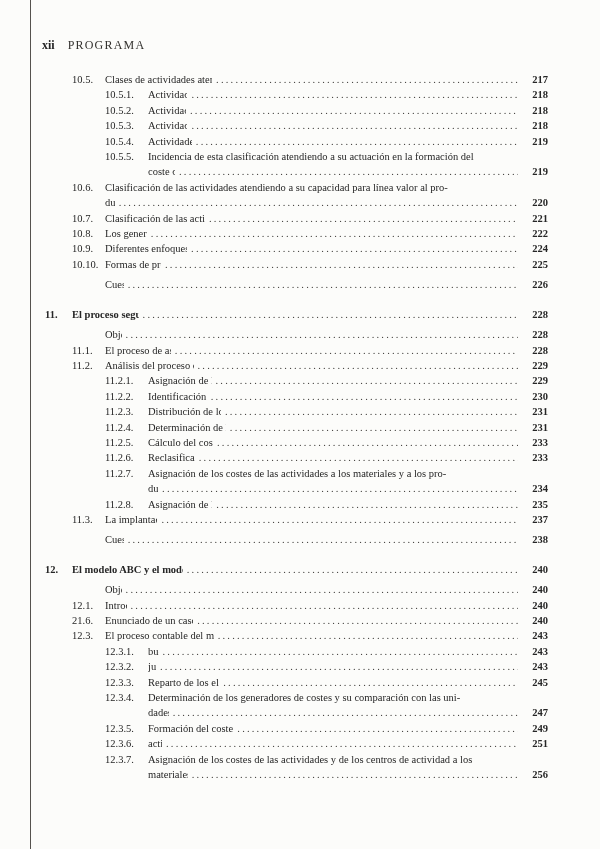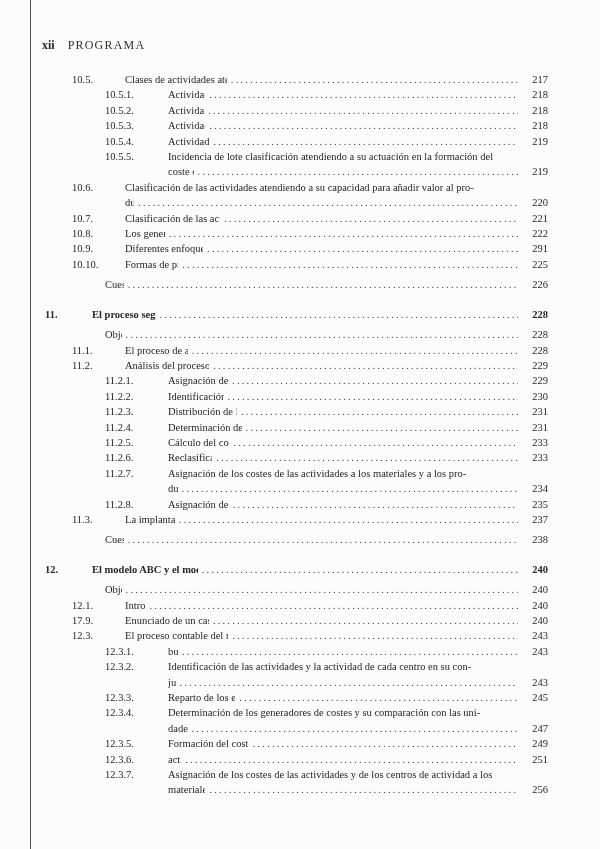"10.5." .entry { gap: 20px -> none }
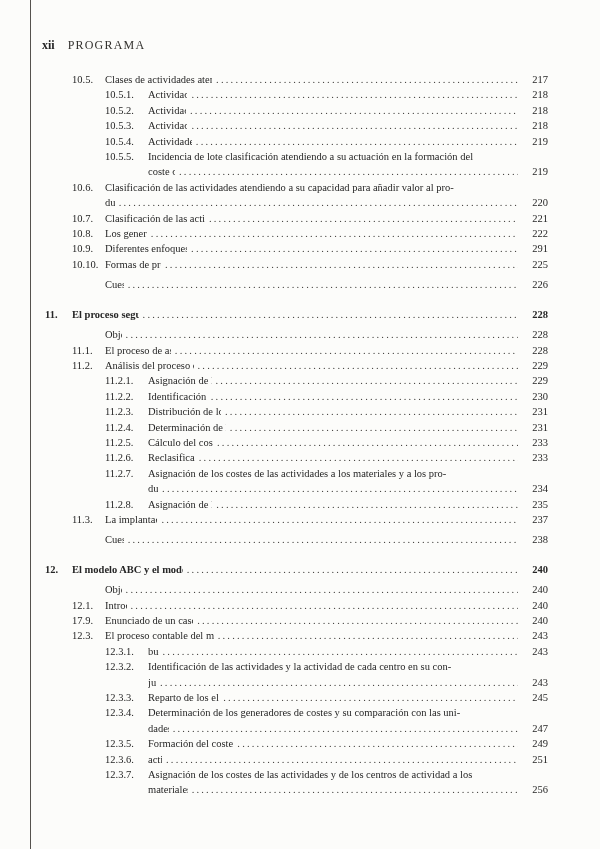"217" .pg { font-weight: none -> bold }
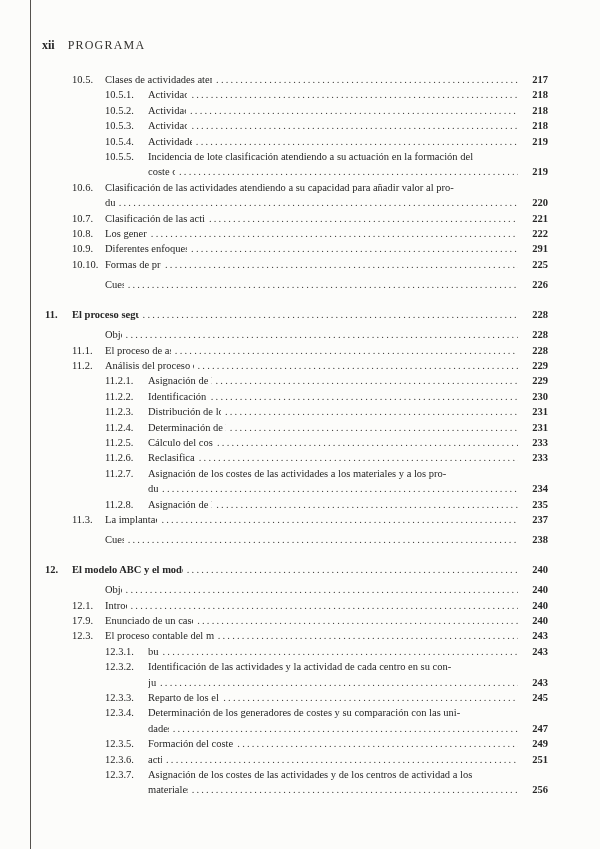"Incidencia de lote clasificación" div.line { text: lote -> esta }
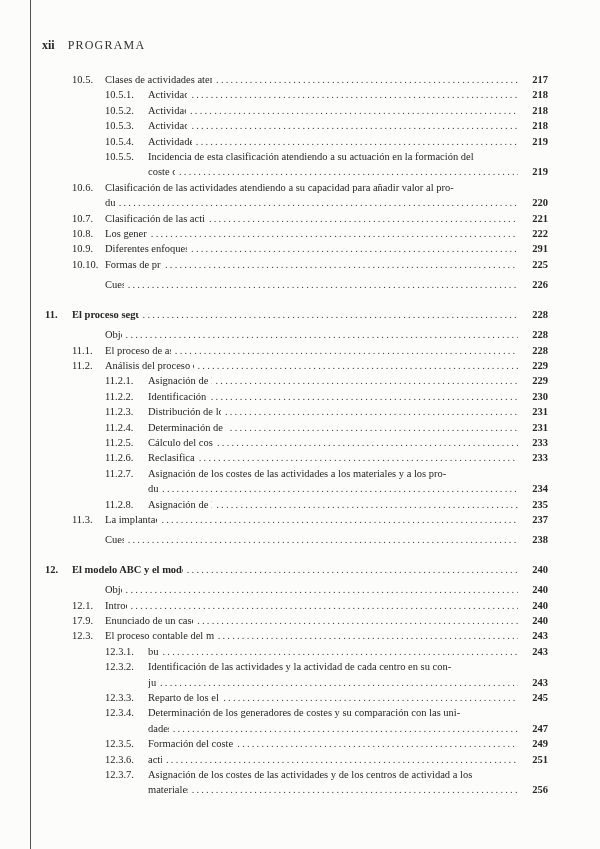"Clasificación de las actividades atendiendo a su" div.line { text: añadir -> línea }
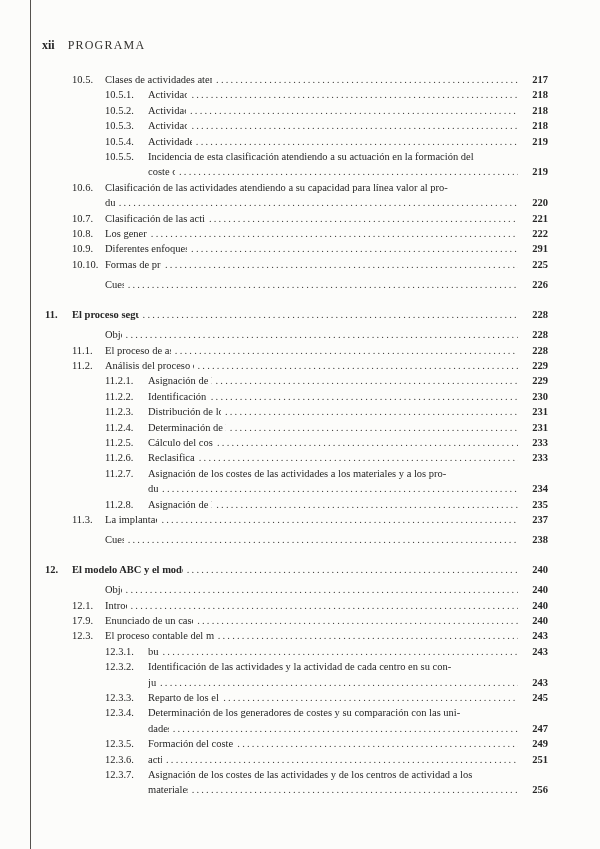"291" span.pg { text: 291 -> 224 }
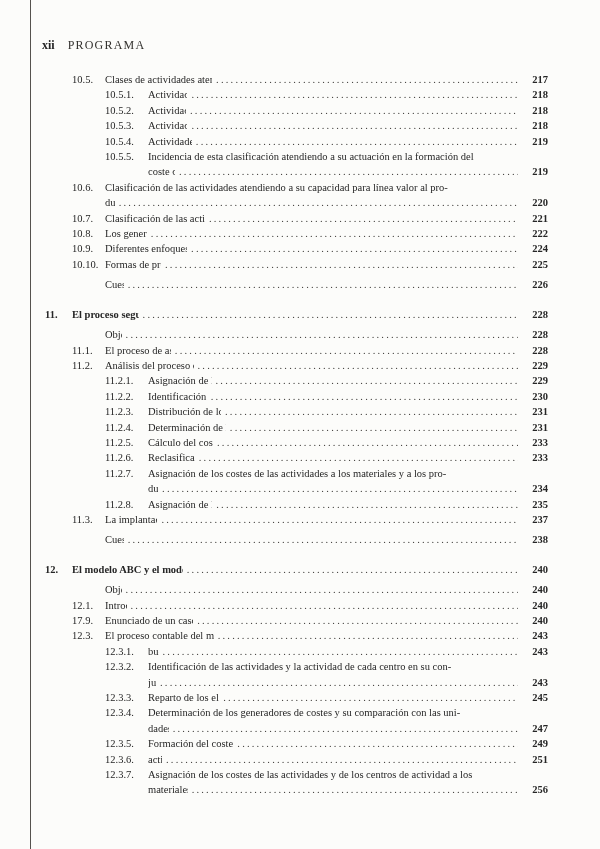"17.9." span.num { text: 17.9 -> 21.6 }
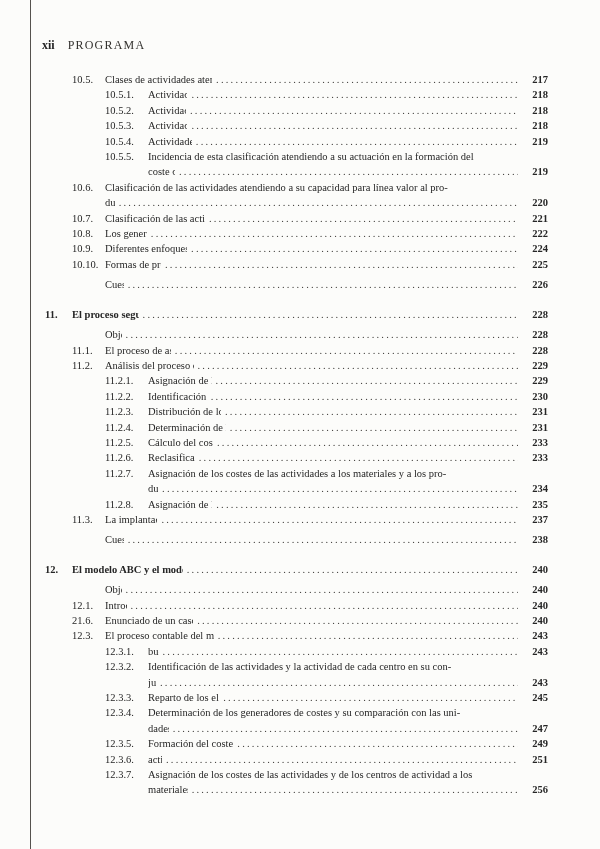"Identificación de las actividades y" div.line { html: <div>Identificación de las actividades y la actividad de cada centro en su con-</div> -> none }
